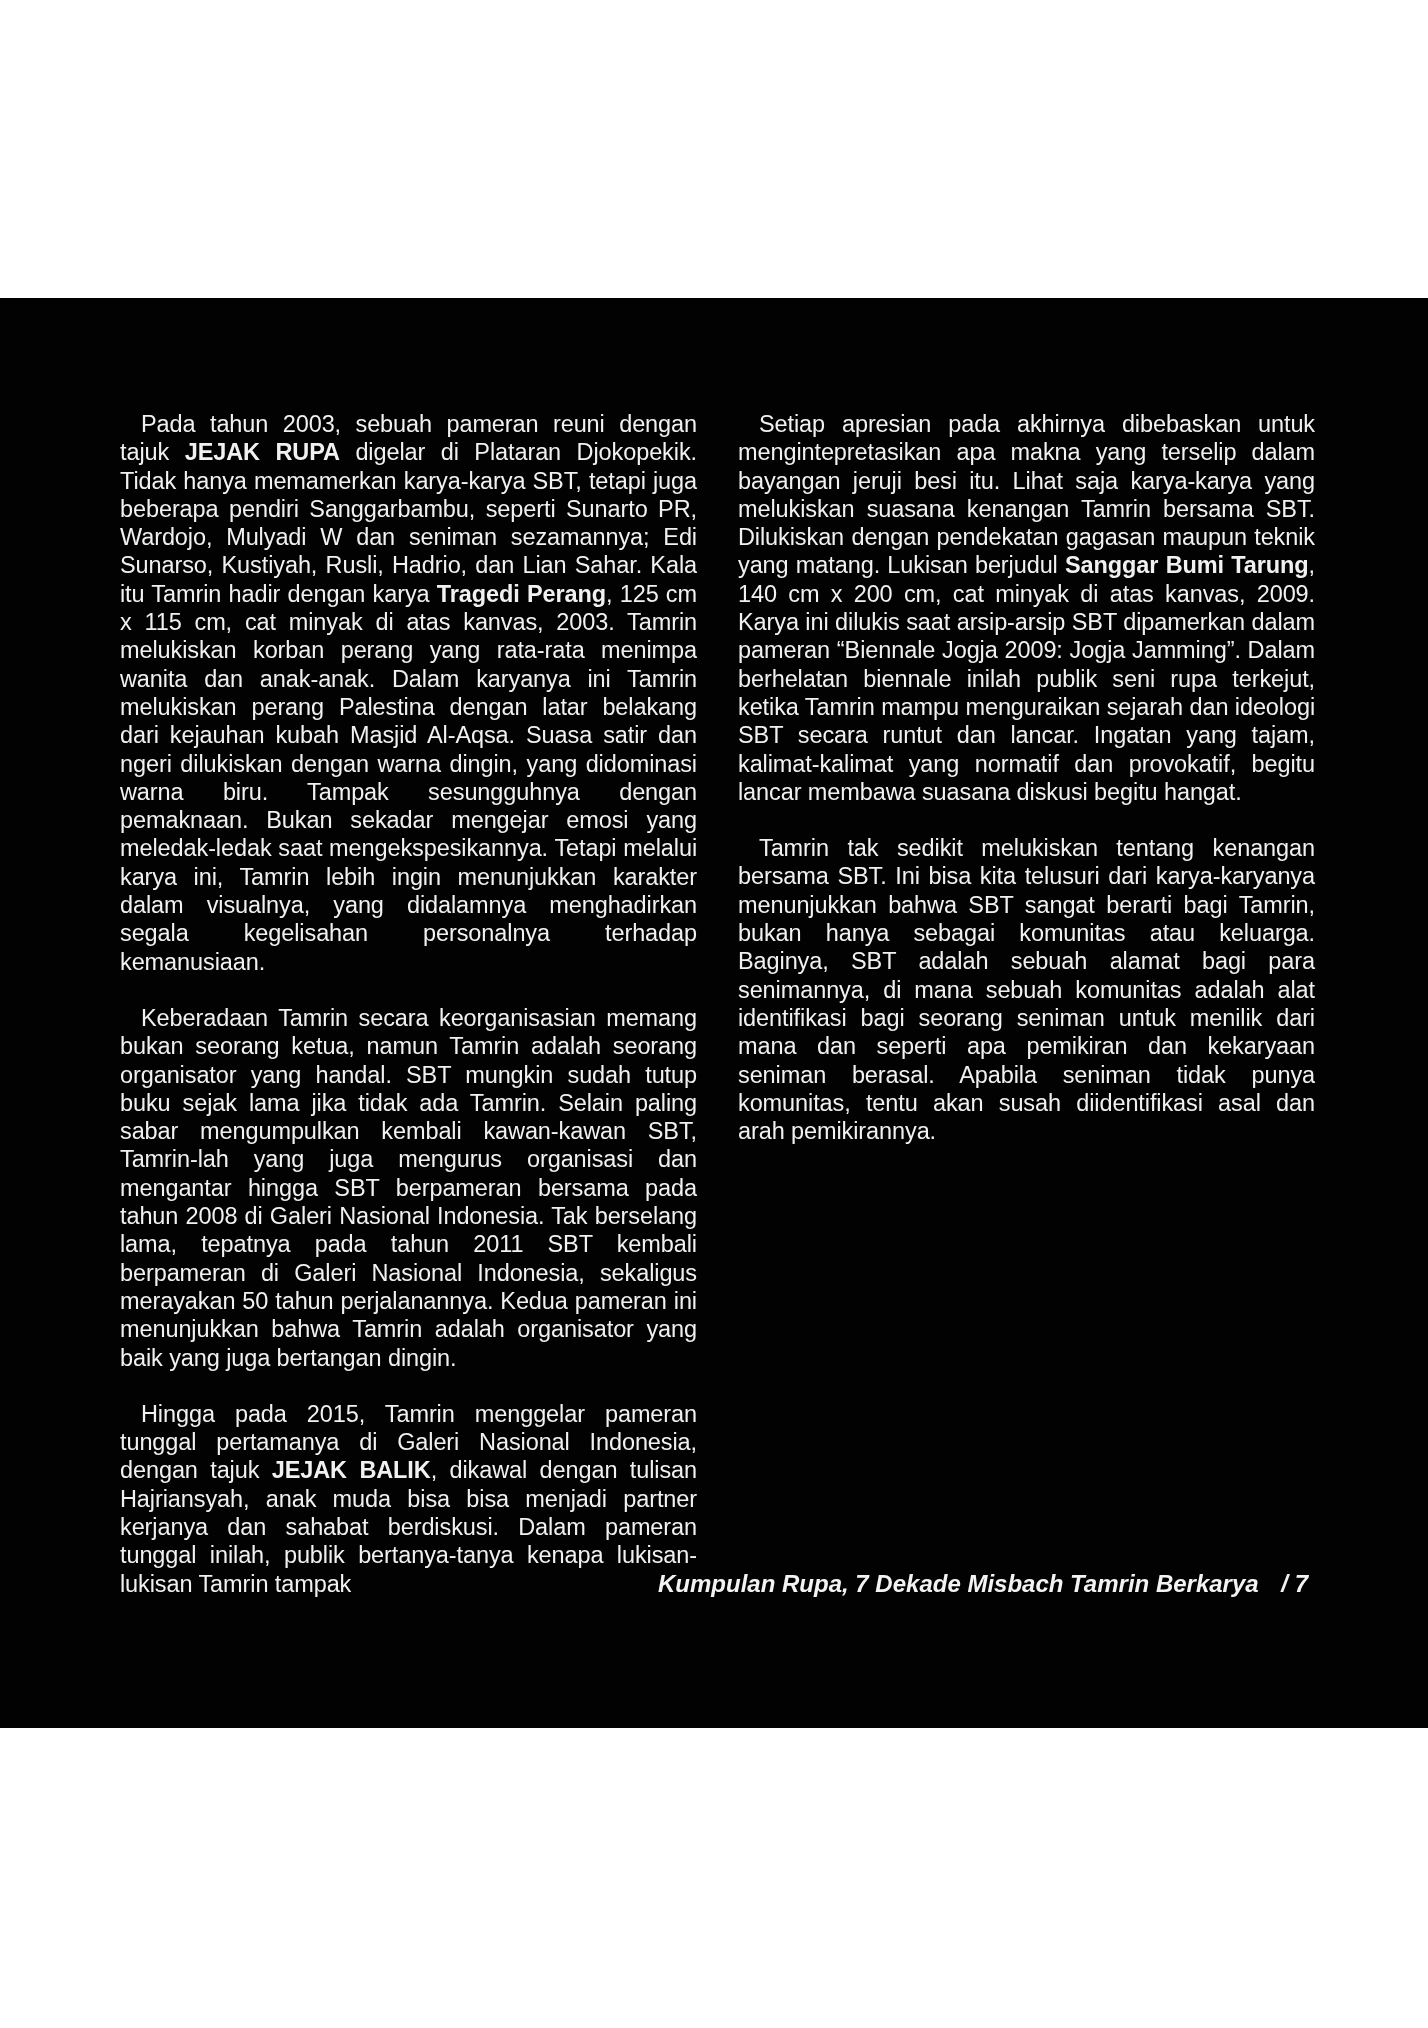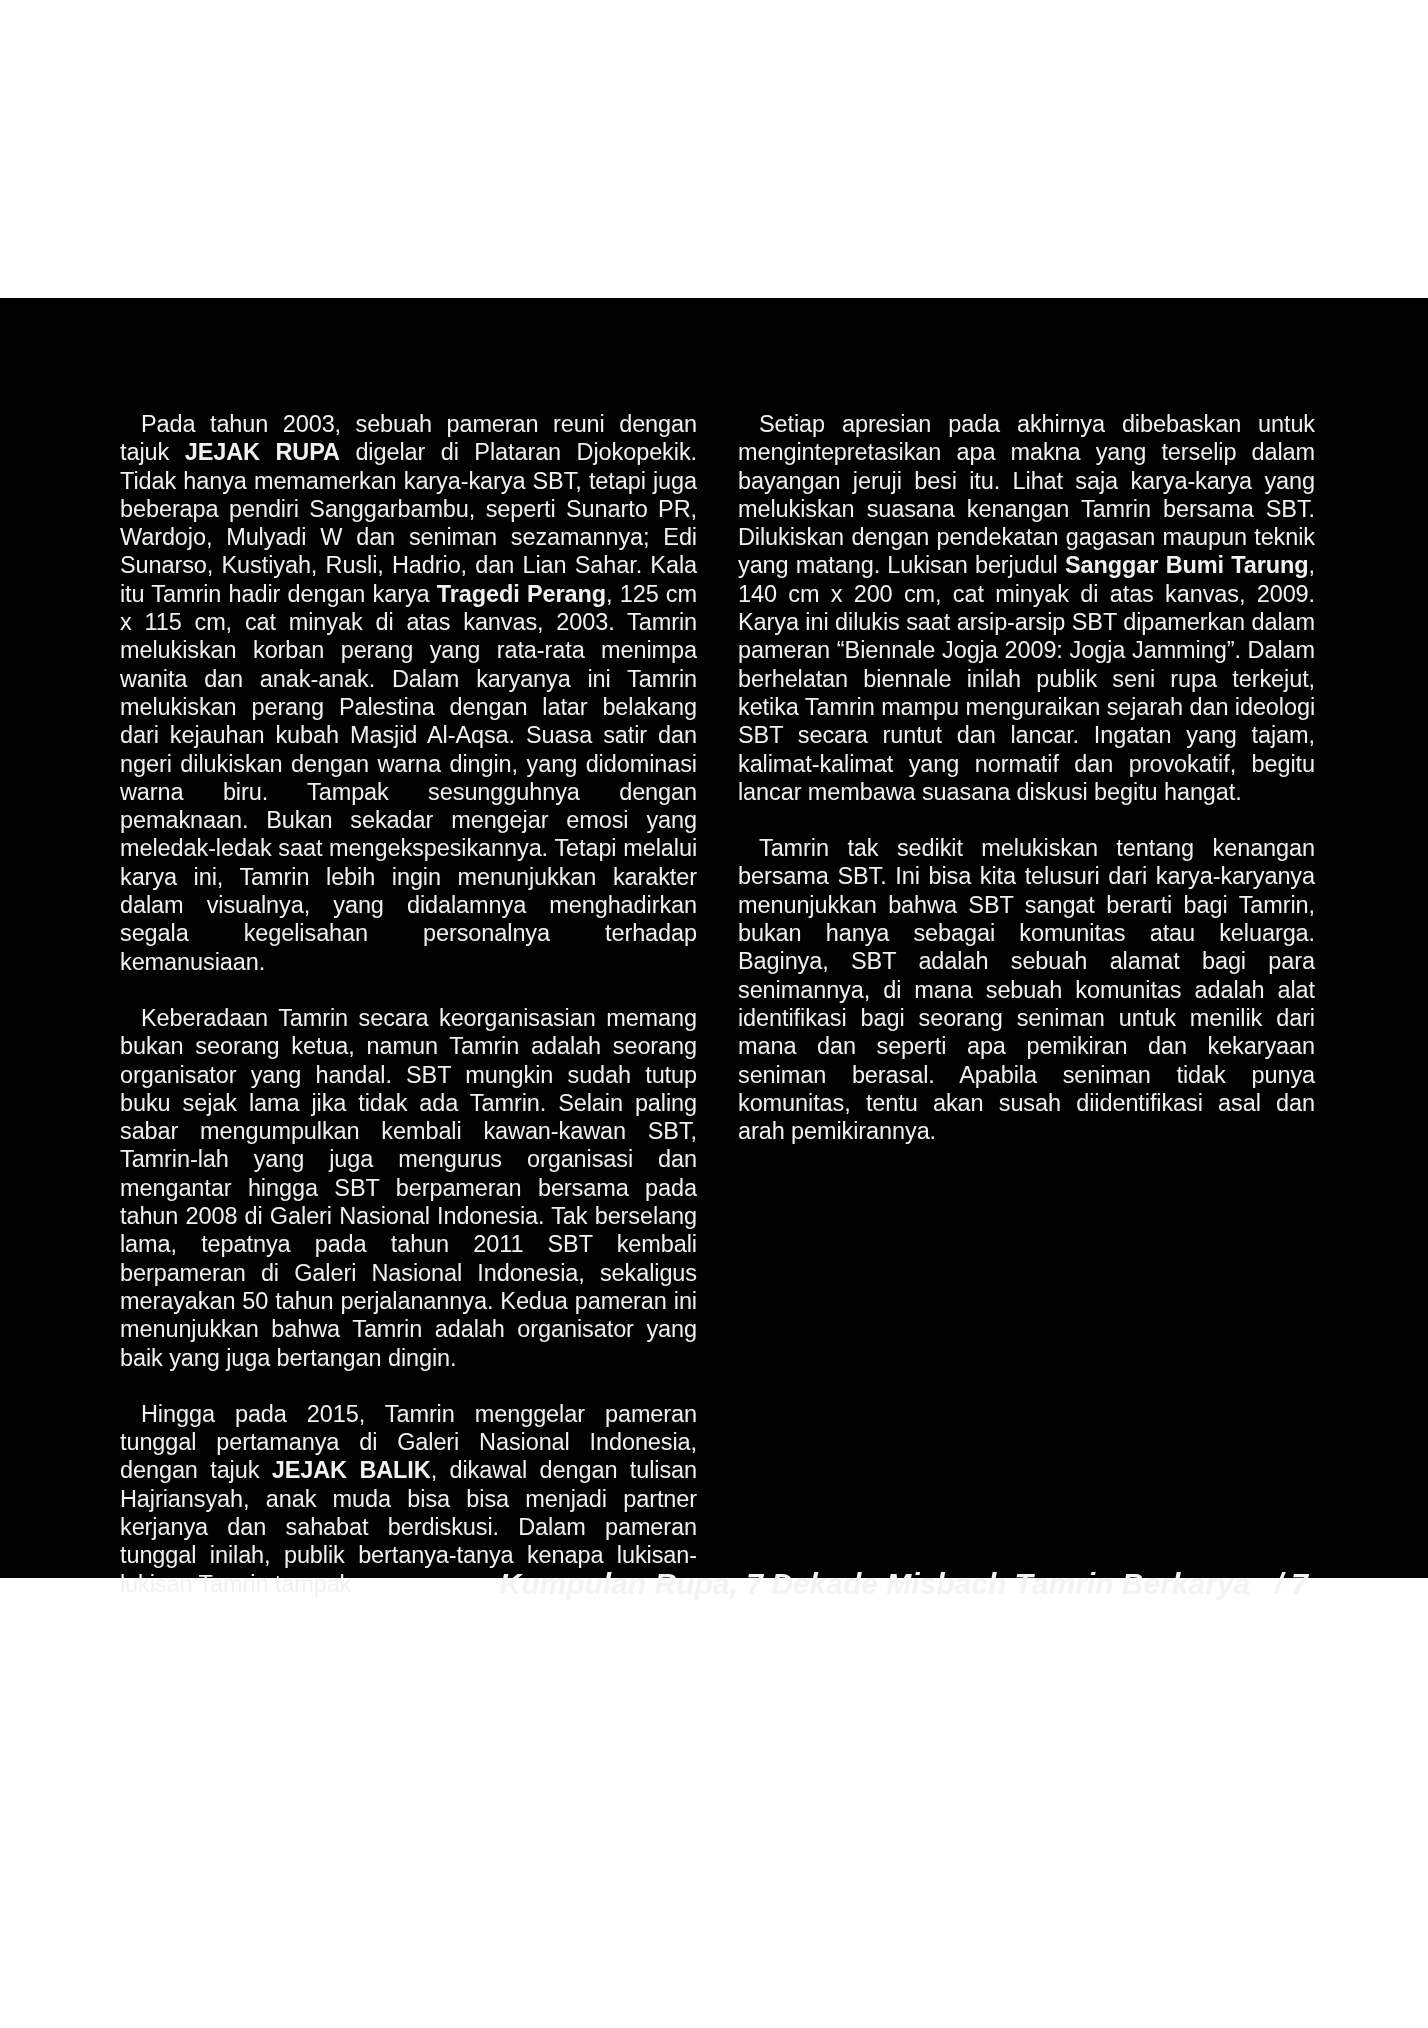"Pada tahun 2003, sebuah pameran" .panel { height: 1280px -> 1430px }
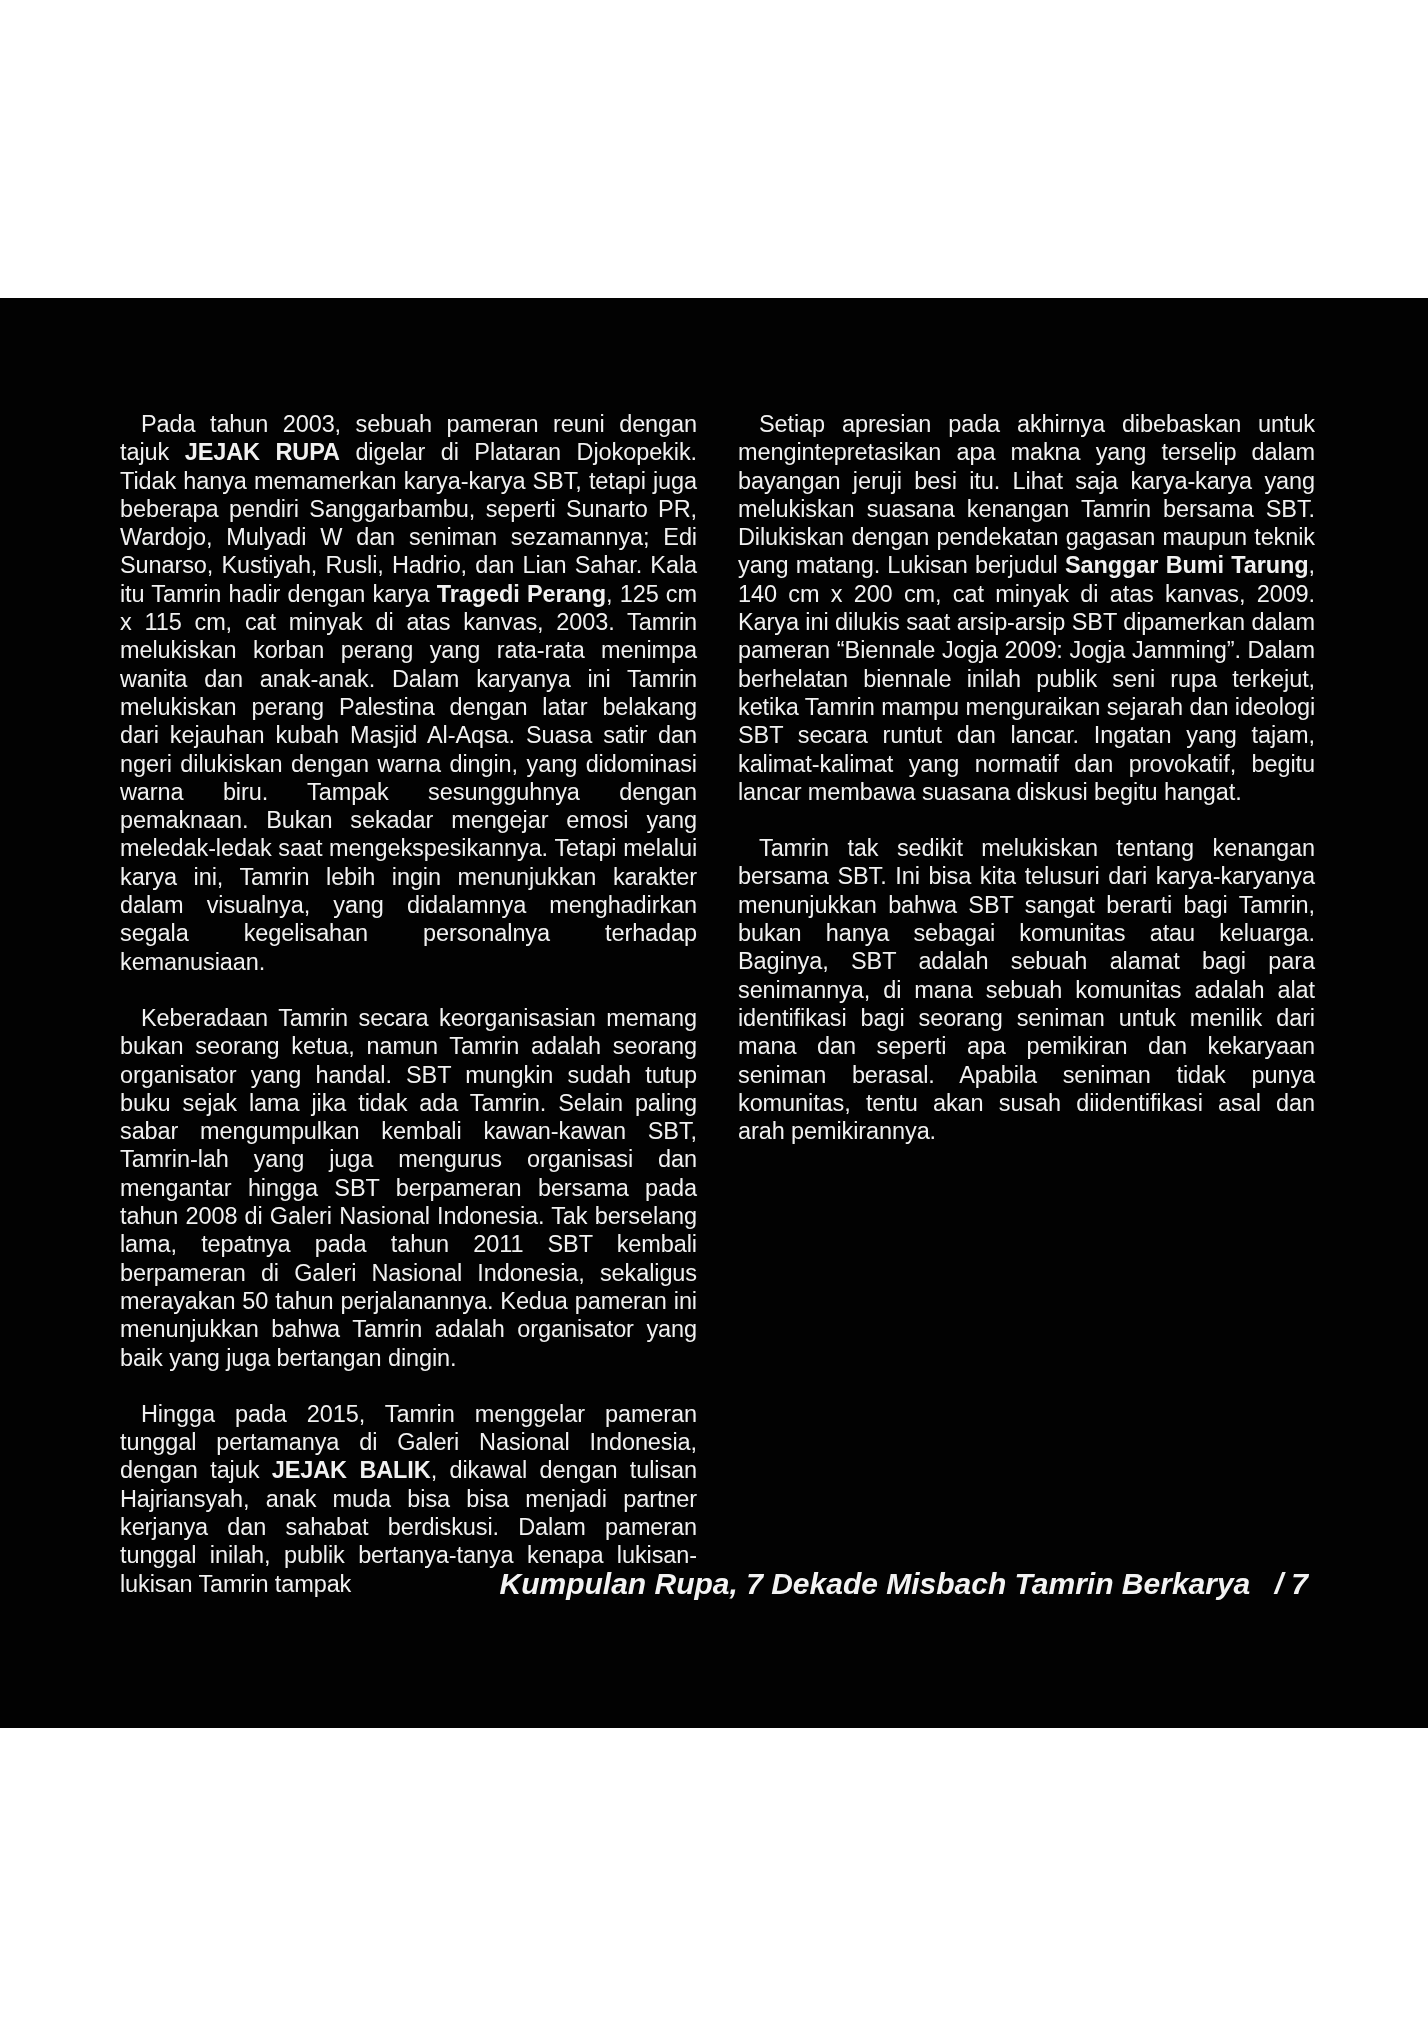"Kumpulan Rupa, 7 Dekade Misbach" .footer { font-size: 30px -> 24px }
